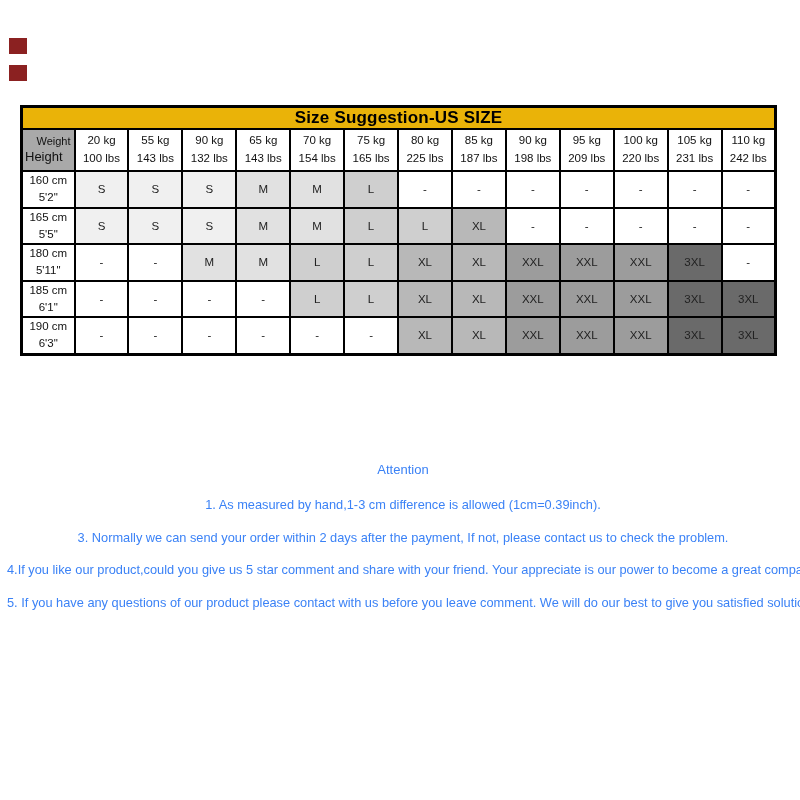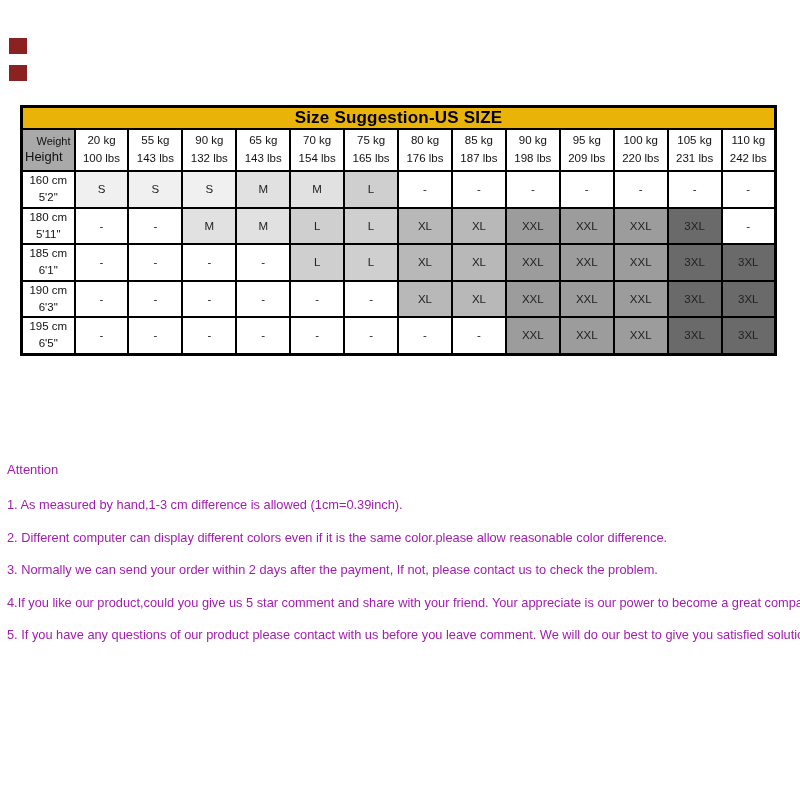"176 lbs" span { text: 176 -> 225 }
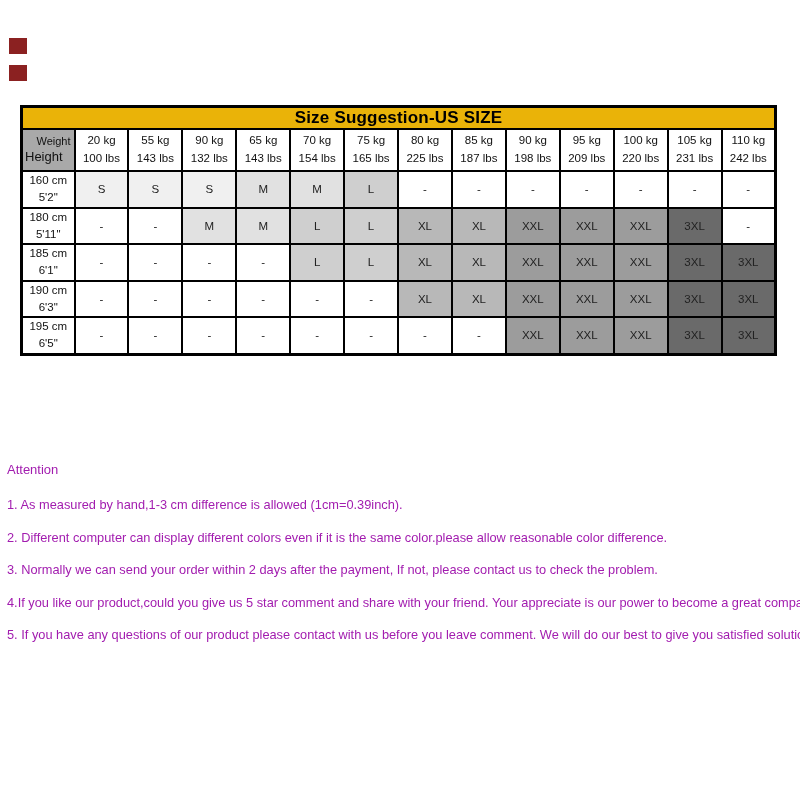"165 cm" tr { html: none -> <tr> <th><span>165 cm</span><br><span>5'5"</span></th> <td>S</td> <td>S</td> <td>S</td> <td>M</td> <td>M</td> <td>L</td> <td>L</td> <td>XL</td> <td>-</td> <td>-</td> <td>-</td> <td>-</td> <td>-</td> </tr> }
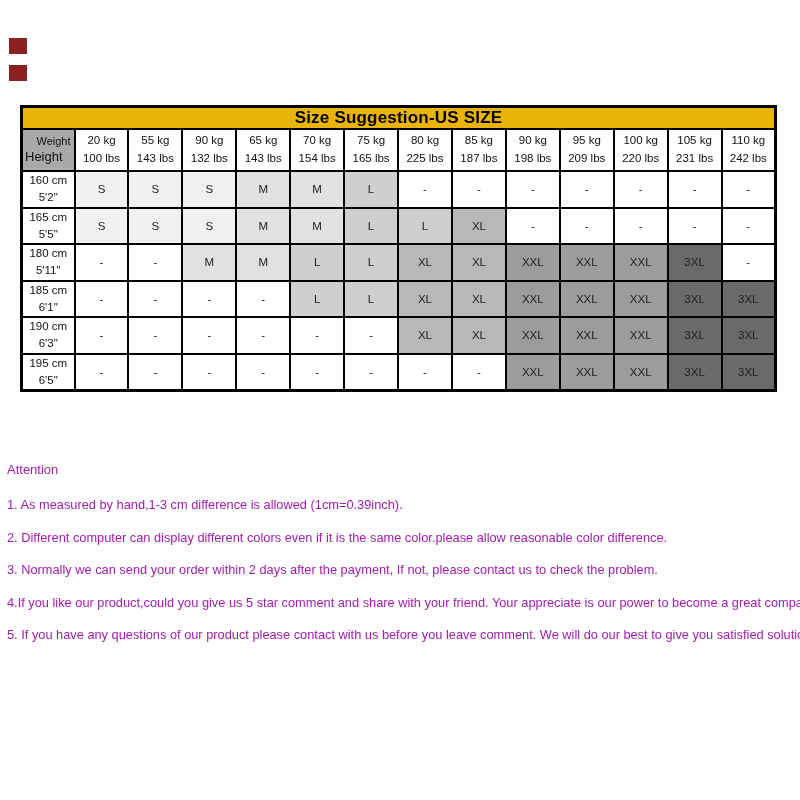"195 cm" tr { html: <tr> <th><span>195 cm</span><br><span>6'5"</span></th> <td>-</td> <td>-</td> <td>-</td> <td>-</td> <td>-</td> <td>-</td> <td>-</td> <td>-</td> <td>XXL</td> <td>XXL</td> <td>XXL</td> <td>3XL</td> <td>3XL</td> </tr> -> none }
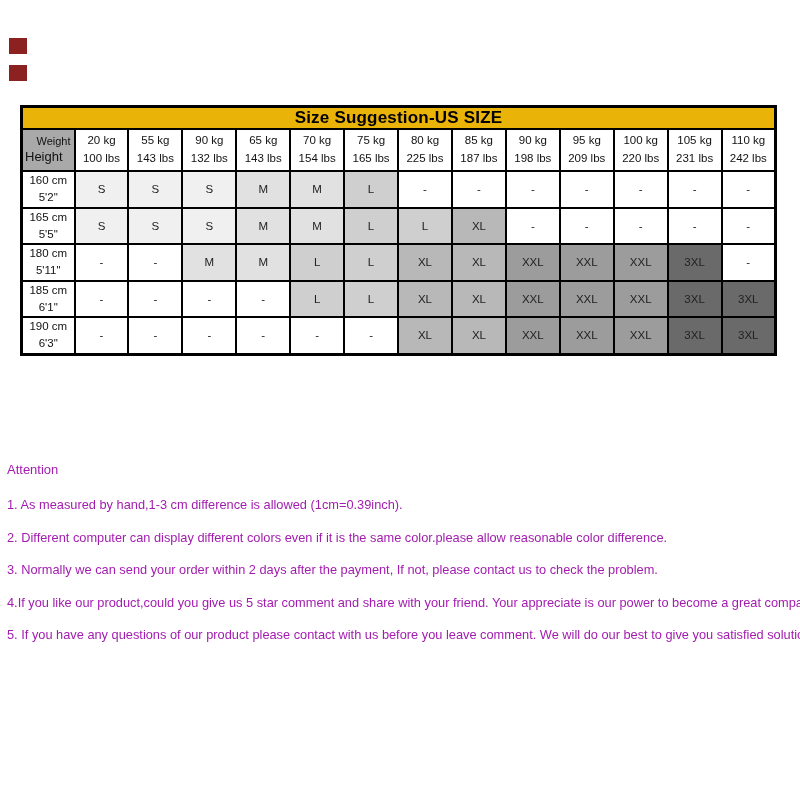"Attention" .notes { color: #a21caf -> #3b82f6; text-align: none -> center }
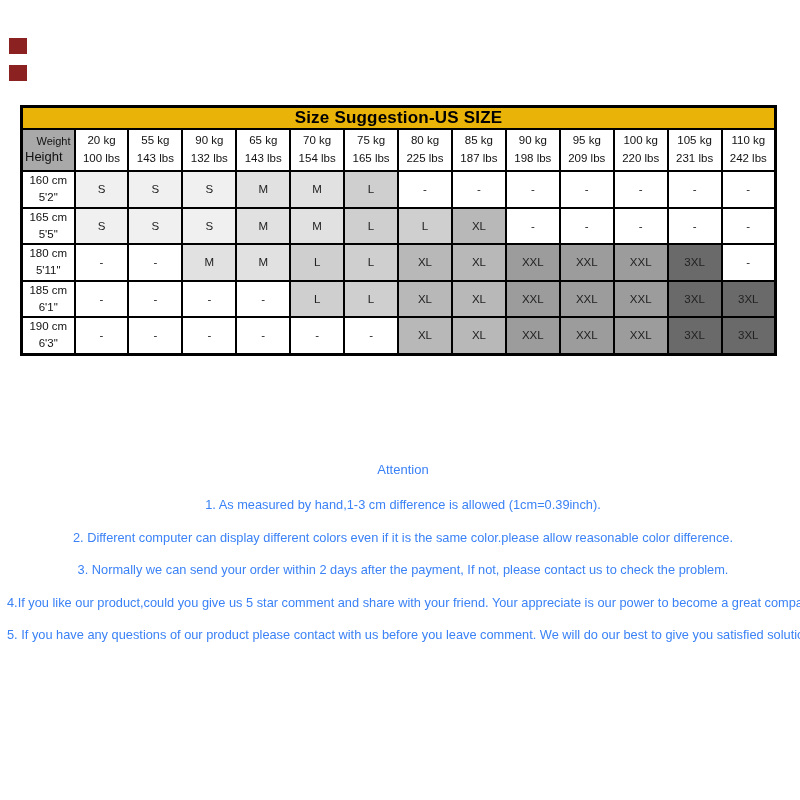"2. Different computer can display" p.note { html: <p>2. Different computer can display different colors even if it is the same color.please allow reasonable color difference.</p> -> none }
